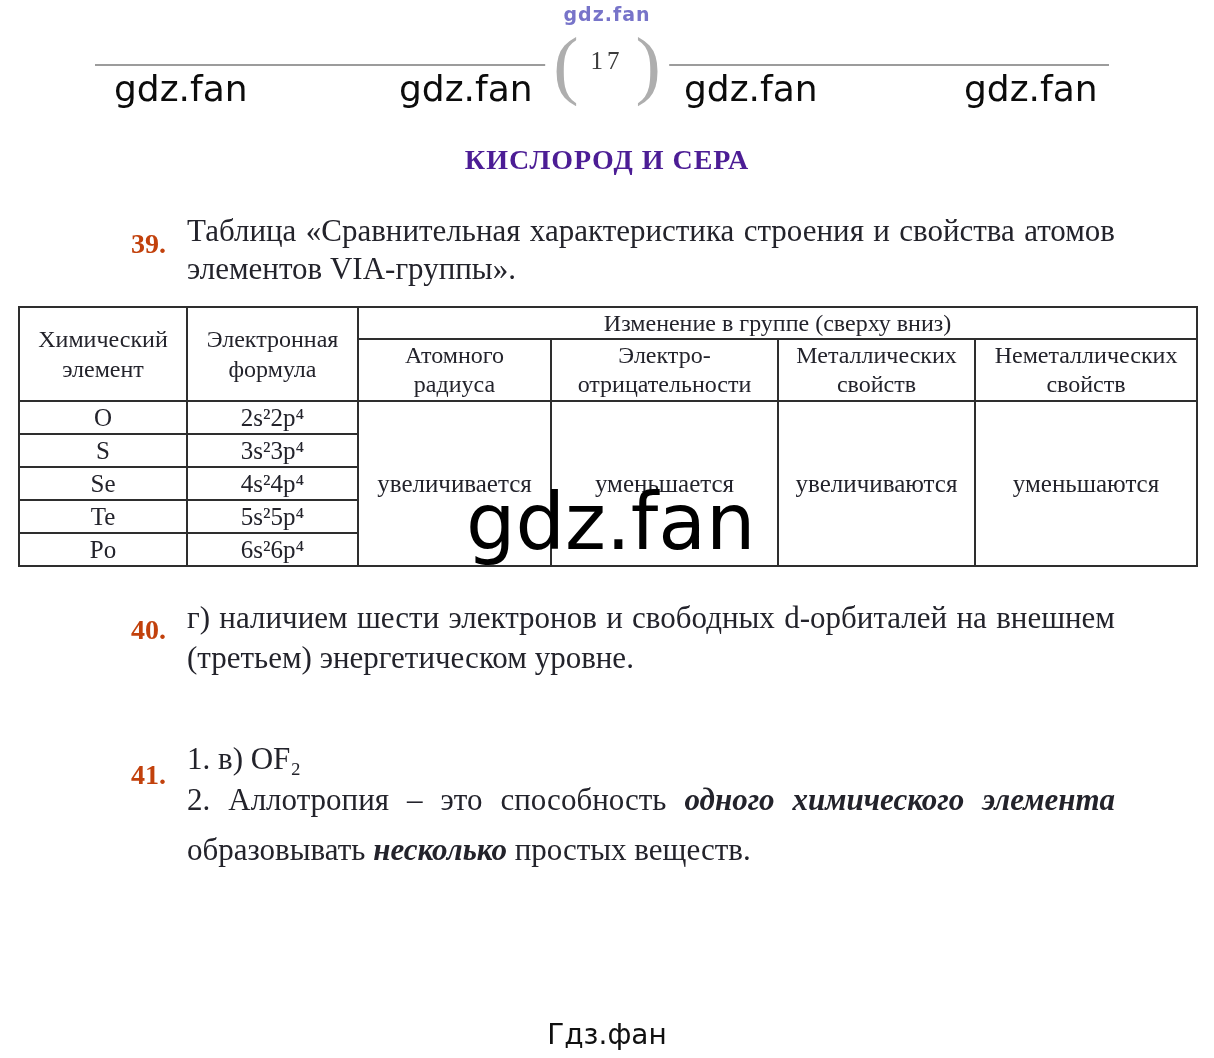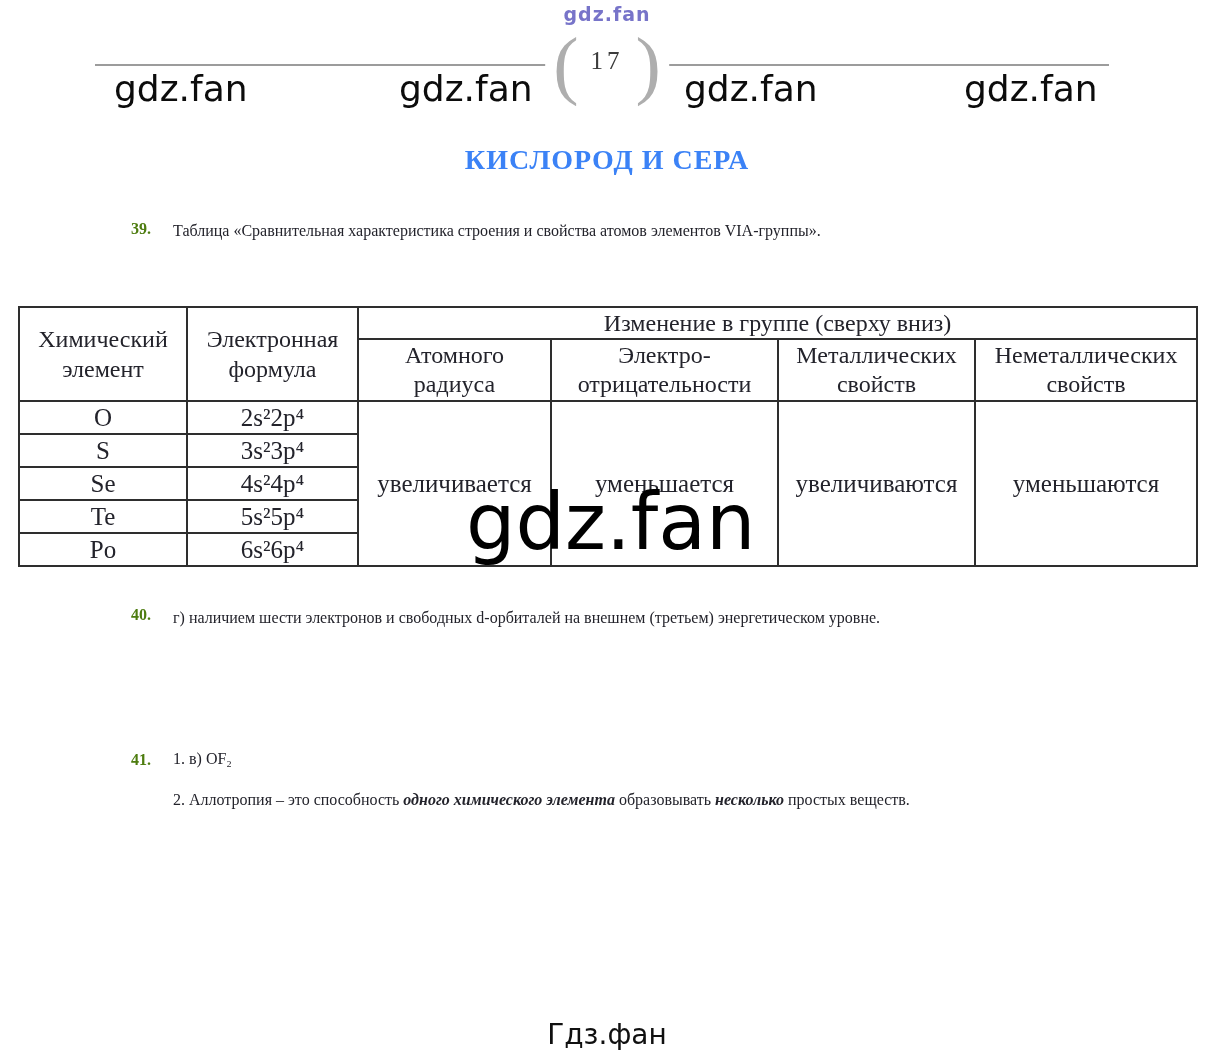"КИСЛОРОД И СЕРА" .title { color: #3b82f6 -> #4c1d95 }
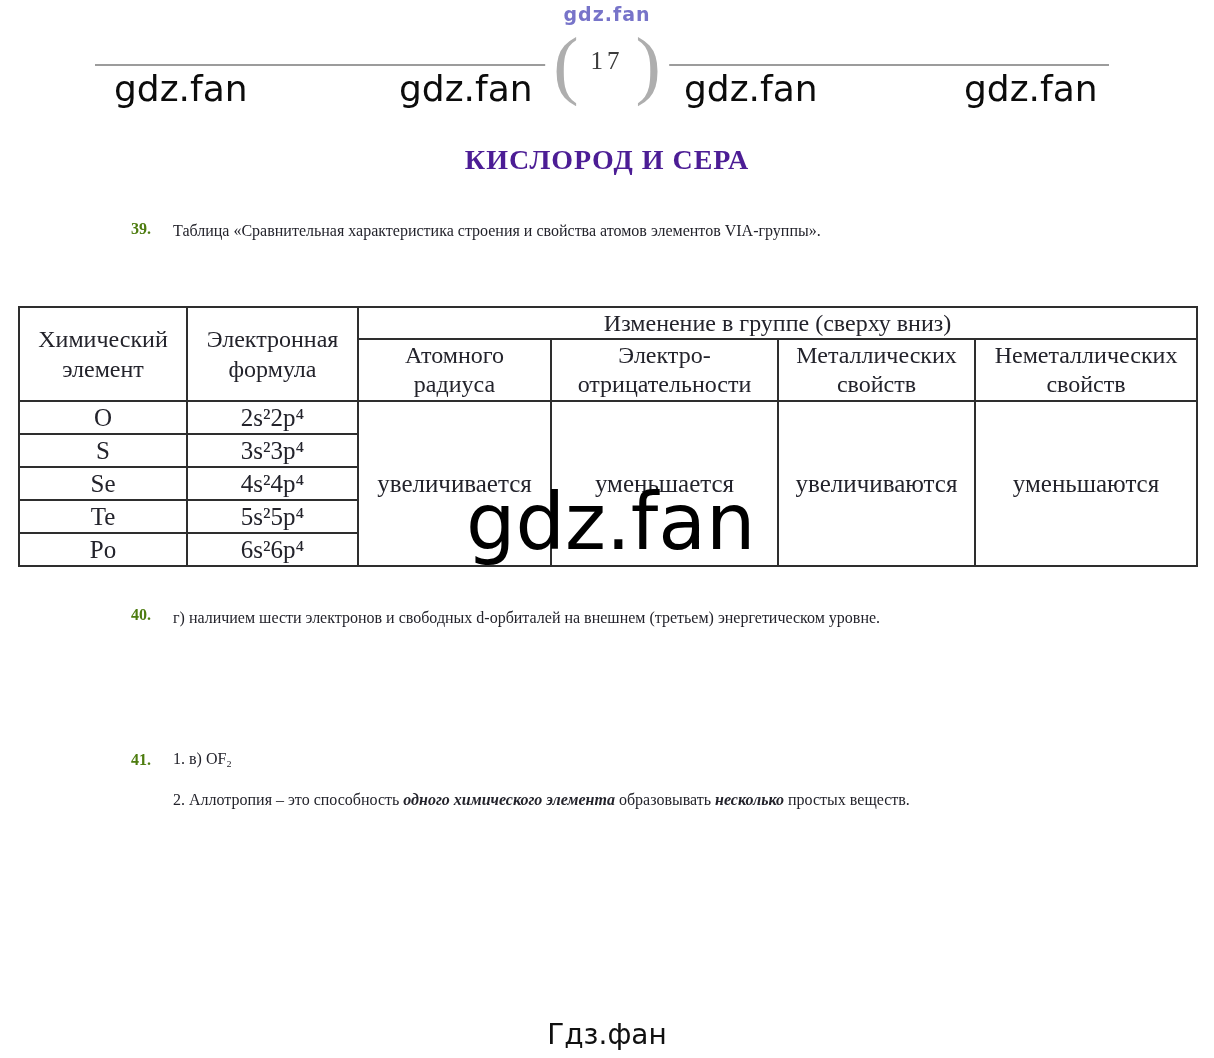"39." .item .num { color: #4d7c0f -> #c2410c; font-size: 16px -> 28px; top: 8px -> 16px }
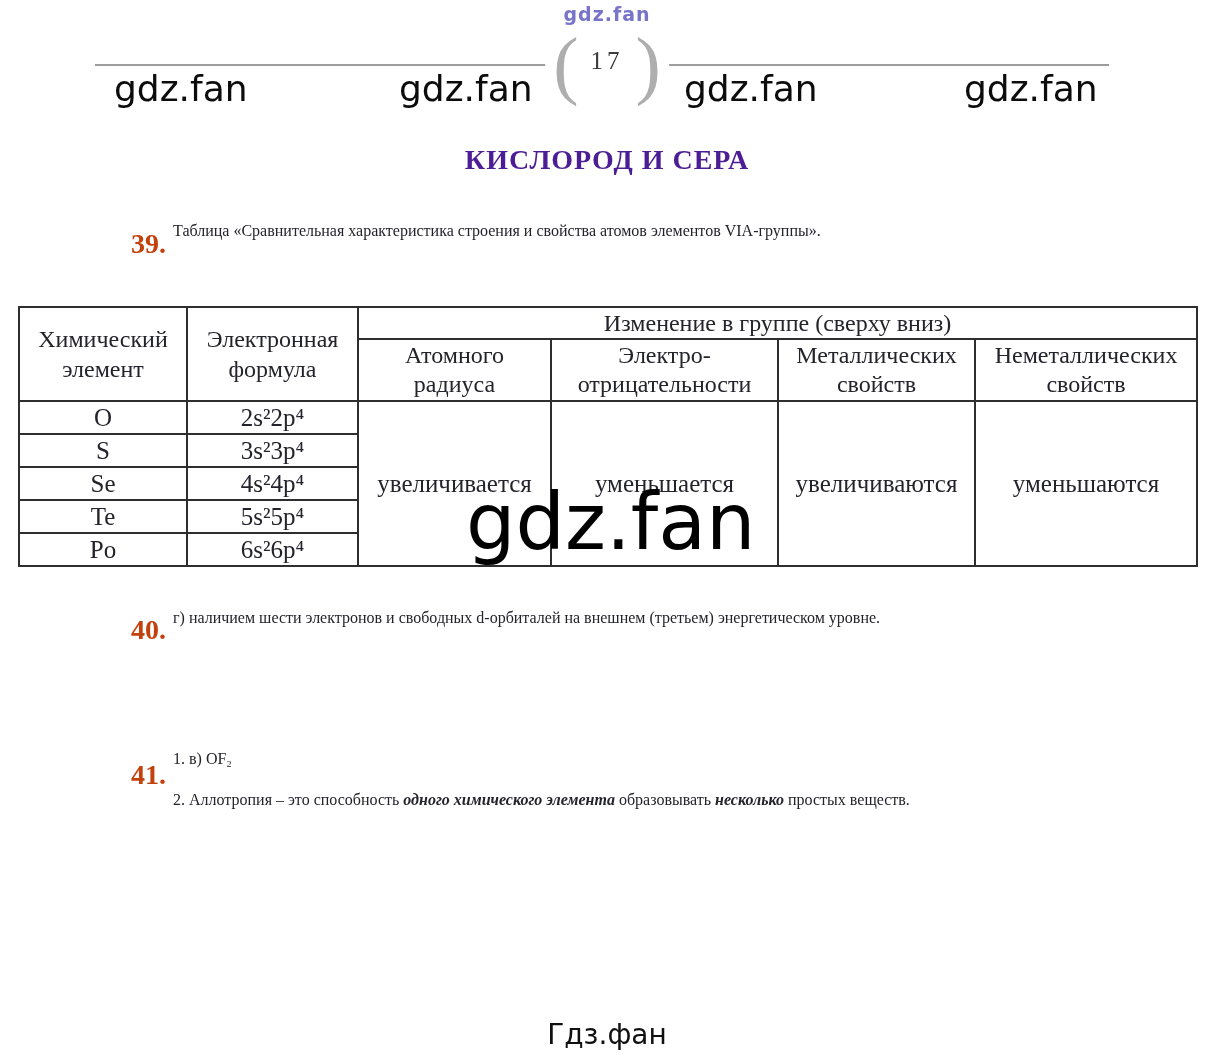"Таблица «Сравнительная характеристика" .item p, .item .l1 { font-size: 16px -> 31px; margin-left: 42px -> 56px }
